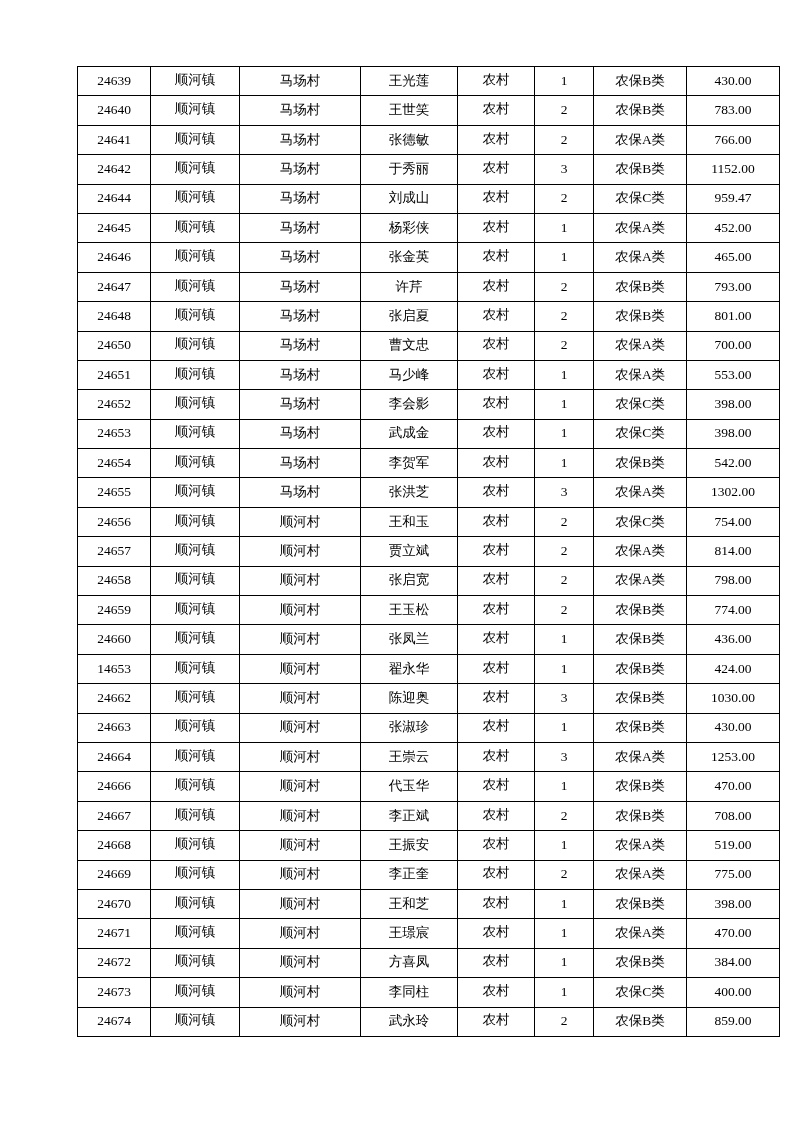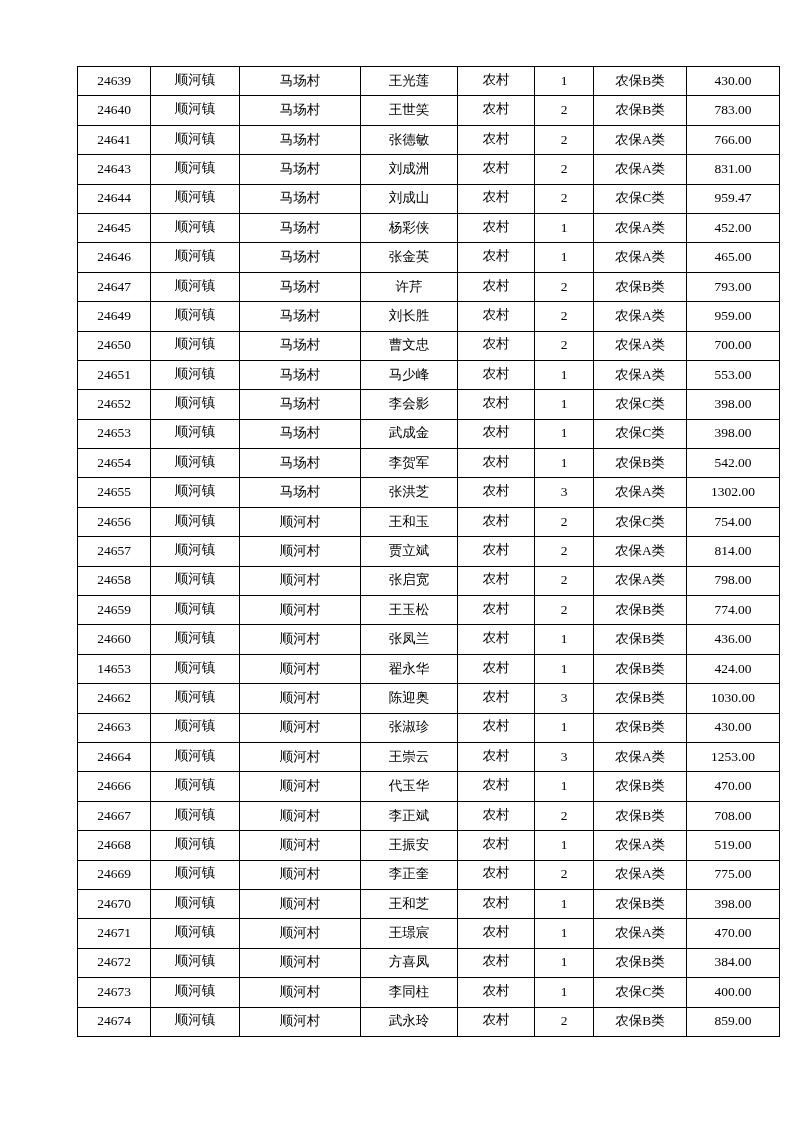"24642" tr { html: none -> <tr> <td>24642</td> <td>顺河镇</td> <td>马场村</td> <td>于秀丽</td> <td>农村</td> <td>3</td> <td>农保B类</td> <td>1152.00</td> </tr> }
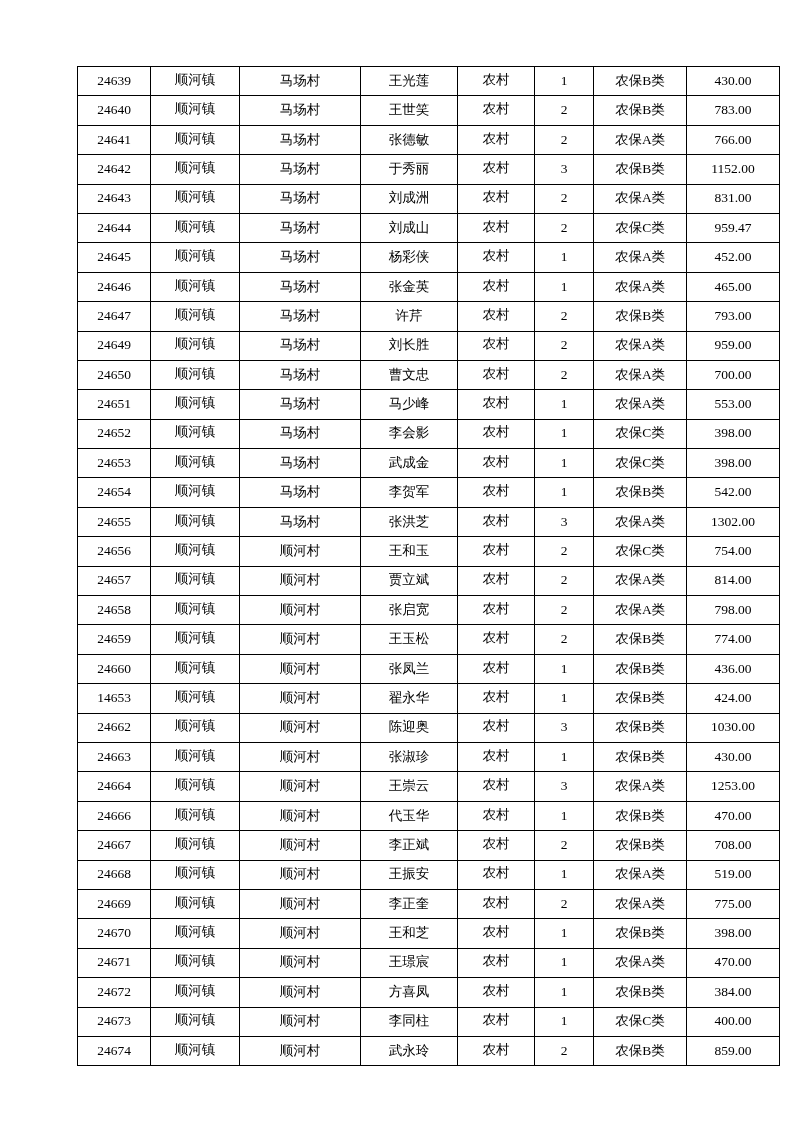"24643" tr { html: <tr> <td>24643</td> <td>顺河镇</td> <td>马场村</td> <td>刘成洲</td> <td>农村</td> <td>2</td> <td>农保A类</td> <td>831.00</td> </tr> -> none }
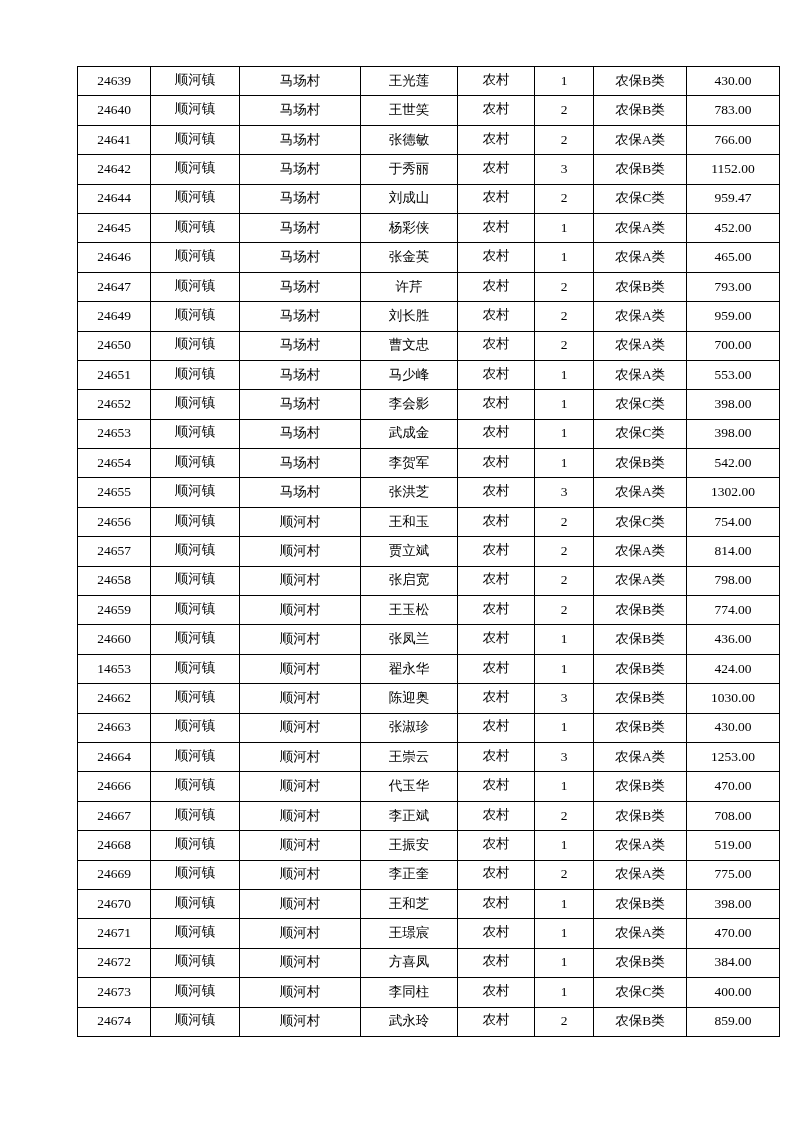"24648" tr { html: none -> <tr> <td>24648</td> <td>顺河镇</td> <td>马场村</td> <td>张启夏</td> <td>农村</td> <td>2</td> <td>农保B类</td> <td>801.00</td> </tr> }
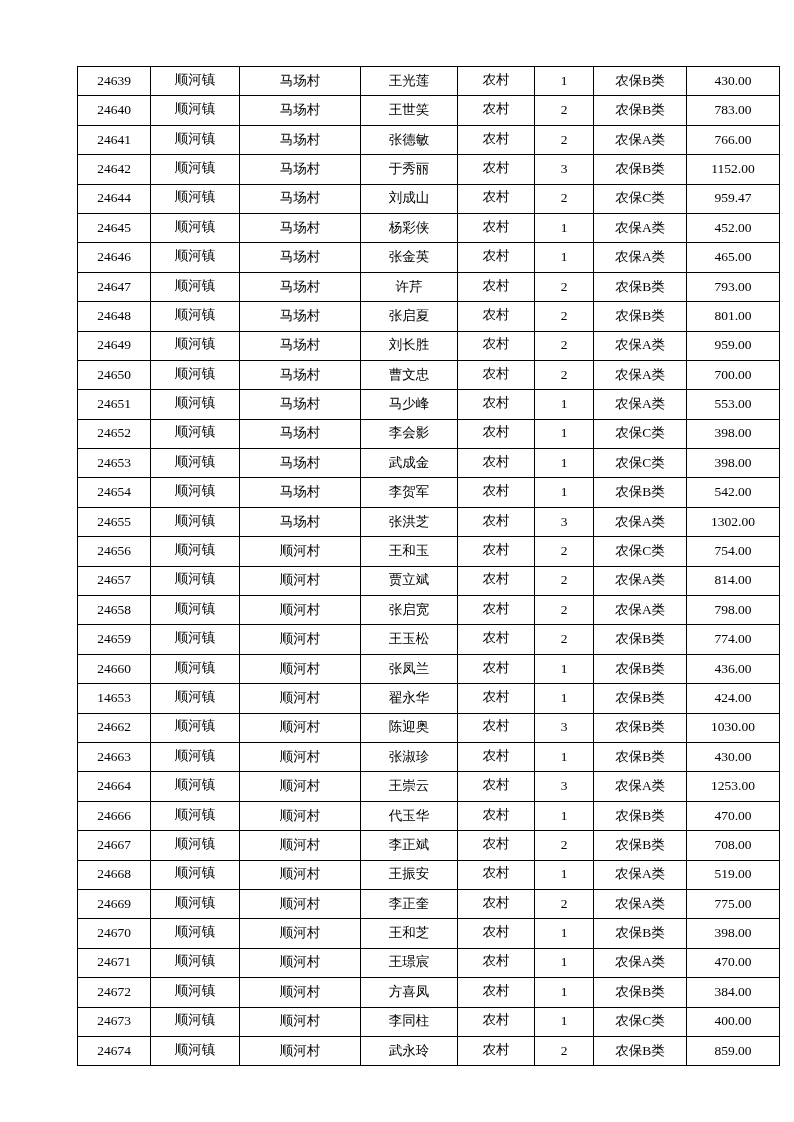"24649" tr { html: <tr> <td>24649</td> <td>顺河镇</td> <td>马场村</td> <td>刘长胜</td> <td>农村</td> <td>2</td> <td>农保A类</td> <td>959.00</td> </tr> -> none }
